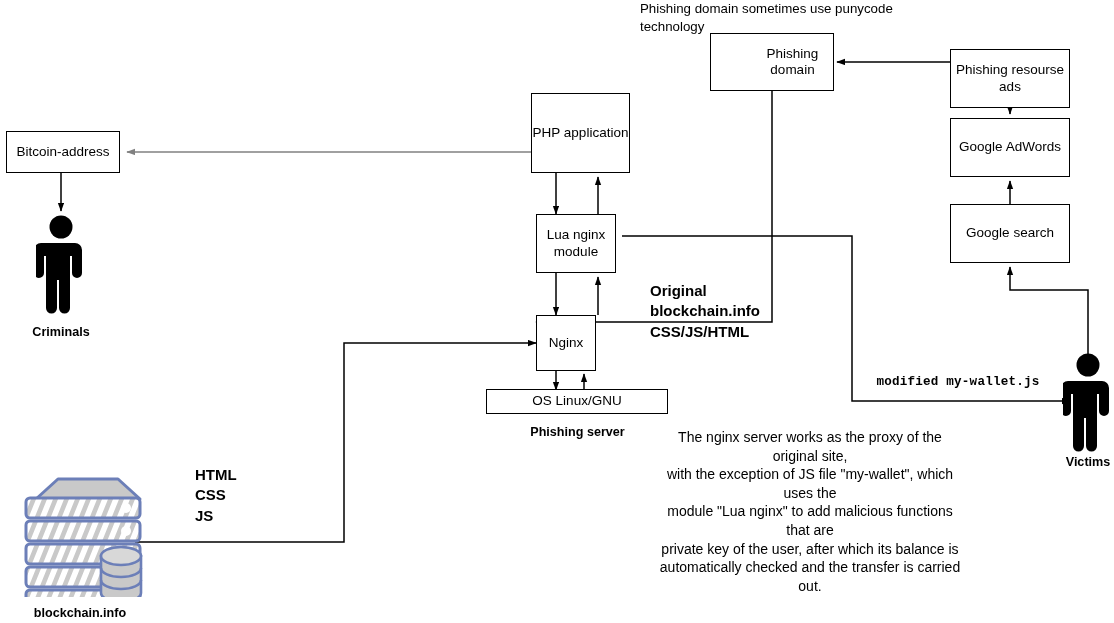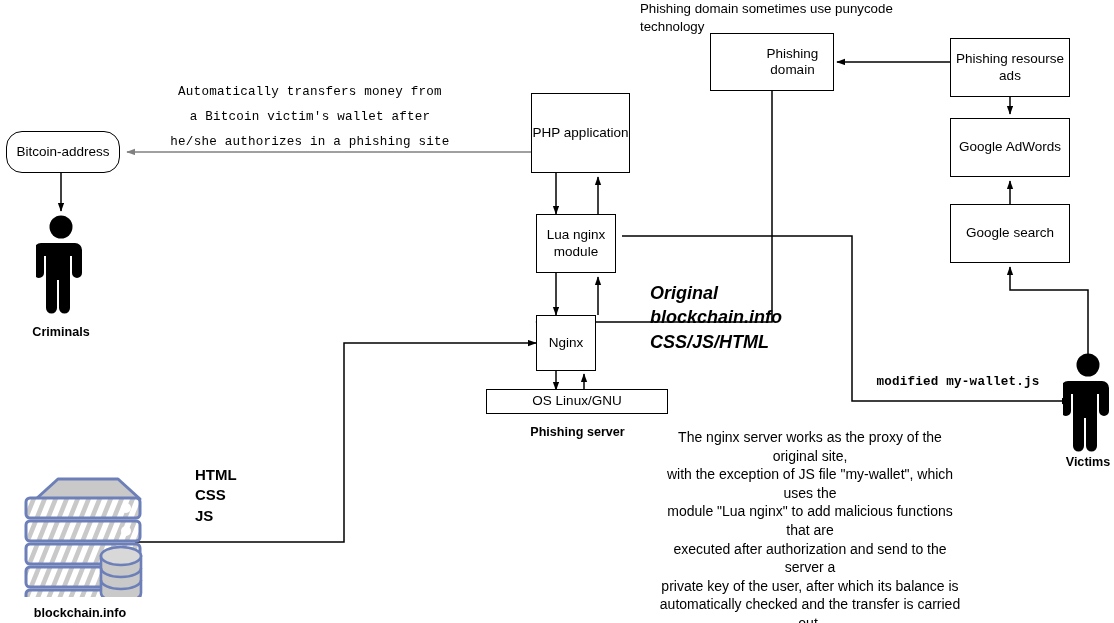"Phishing resourse" div.node { top: 38px -> 49px }
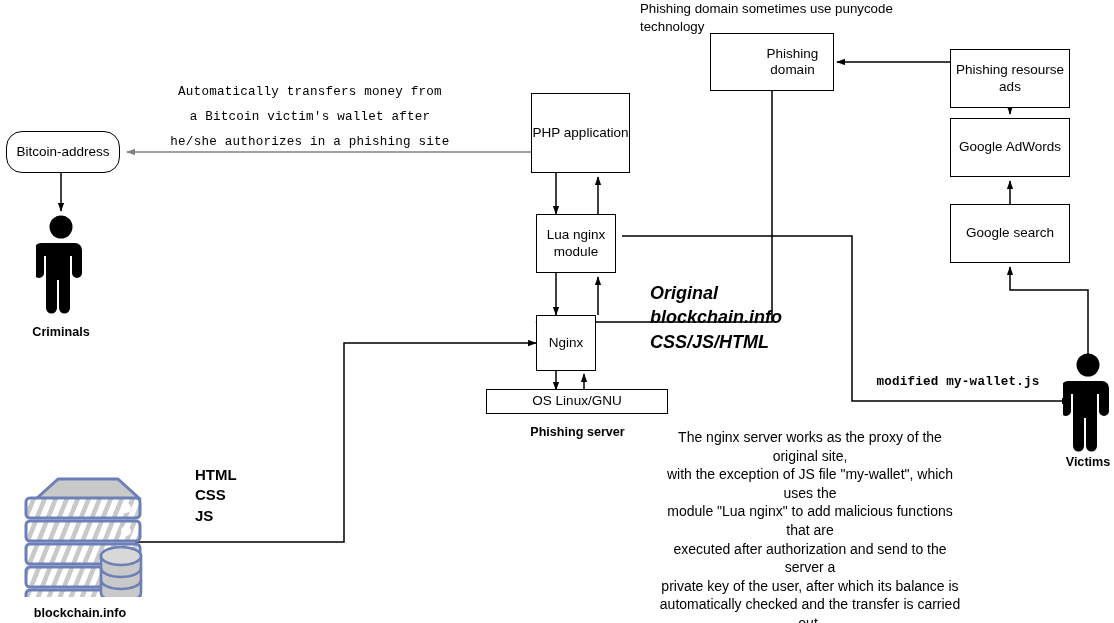"Automatically transfers money from" div.mono { html: <div> <div>Automatically transfers money from</div> <div>a Bitcoin victim's wallet after</div> <div>he/she authorizes in a phishing site</div> </div> -> none }
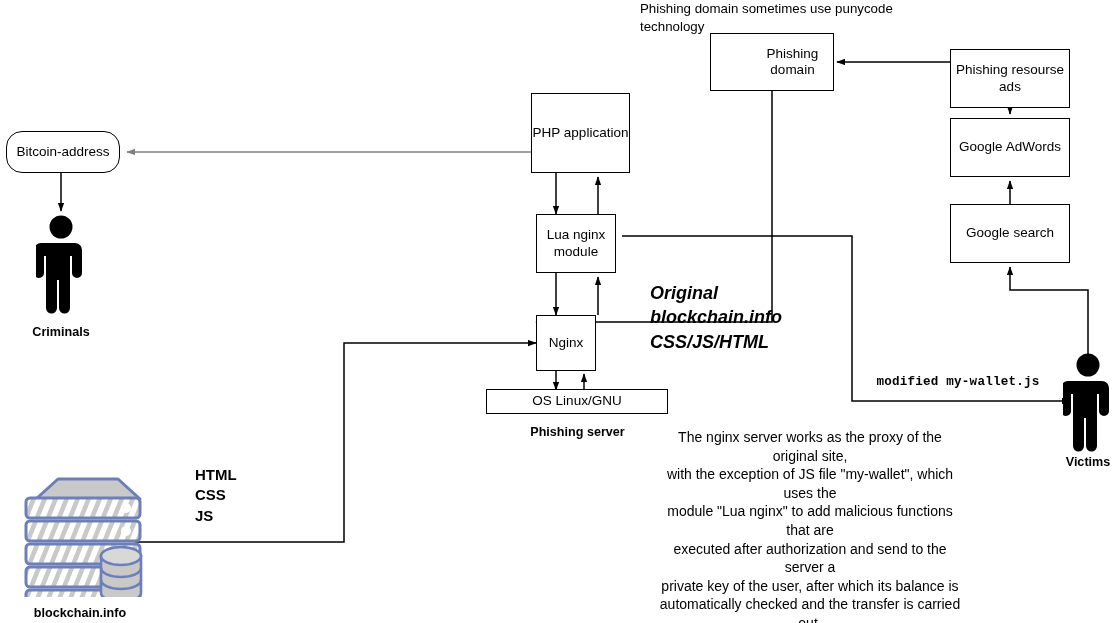"Bitcoin-address" div.node { border-radius: 16px -> none }
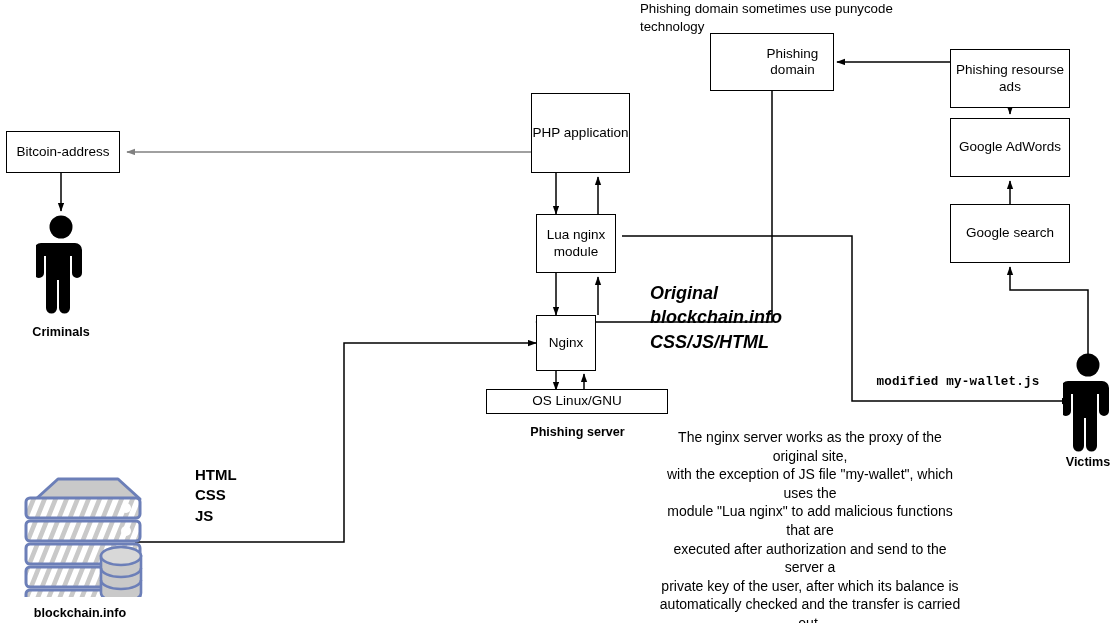"Original" div.lbl { font-size: 18px -> 15px; font-style: italic -> none }
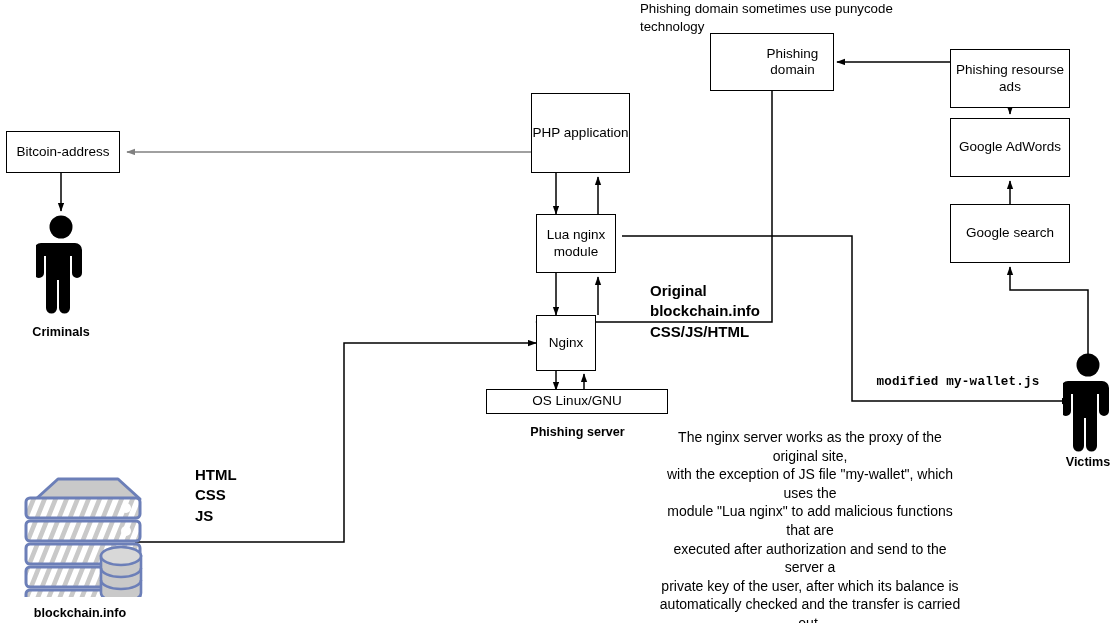"executed after authorization and send" div { html: <div>executed after authorization and send to the server a</div> -> none }
